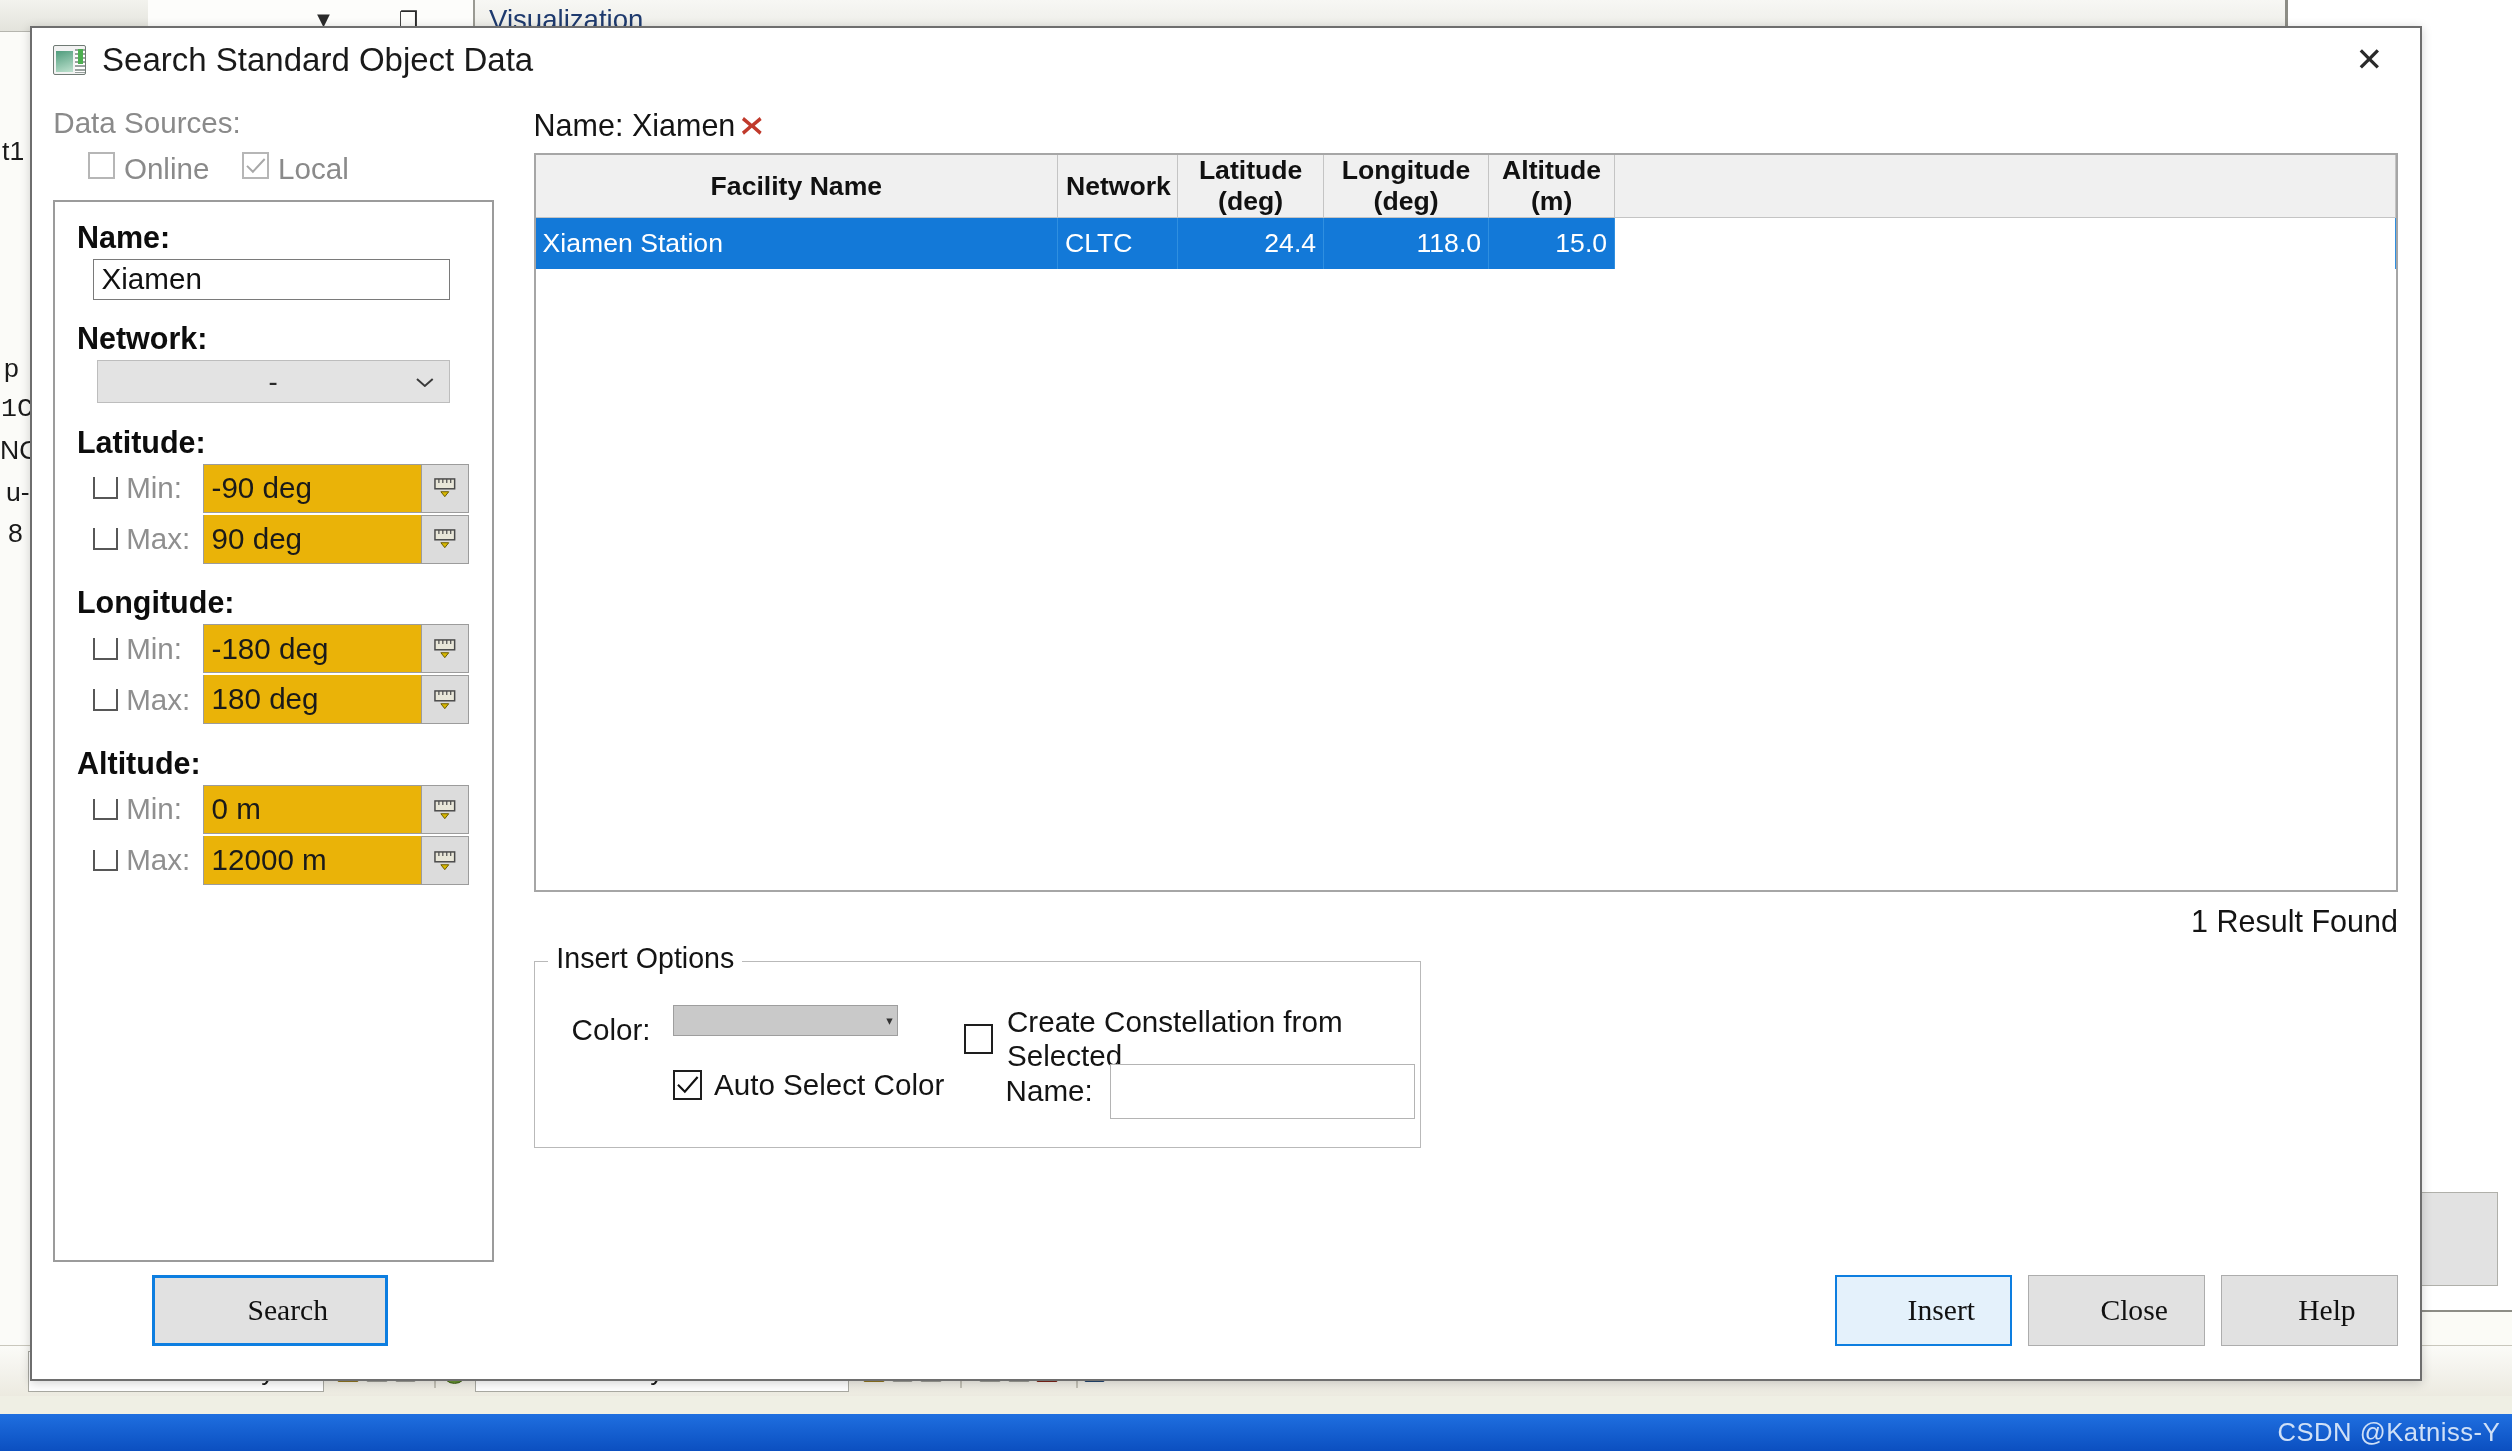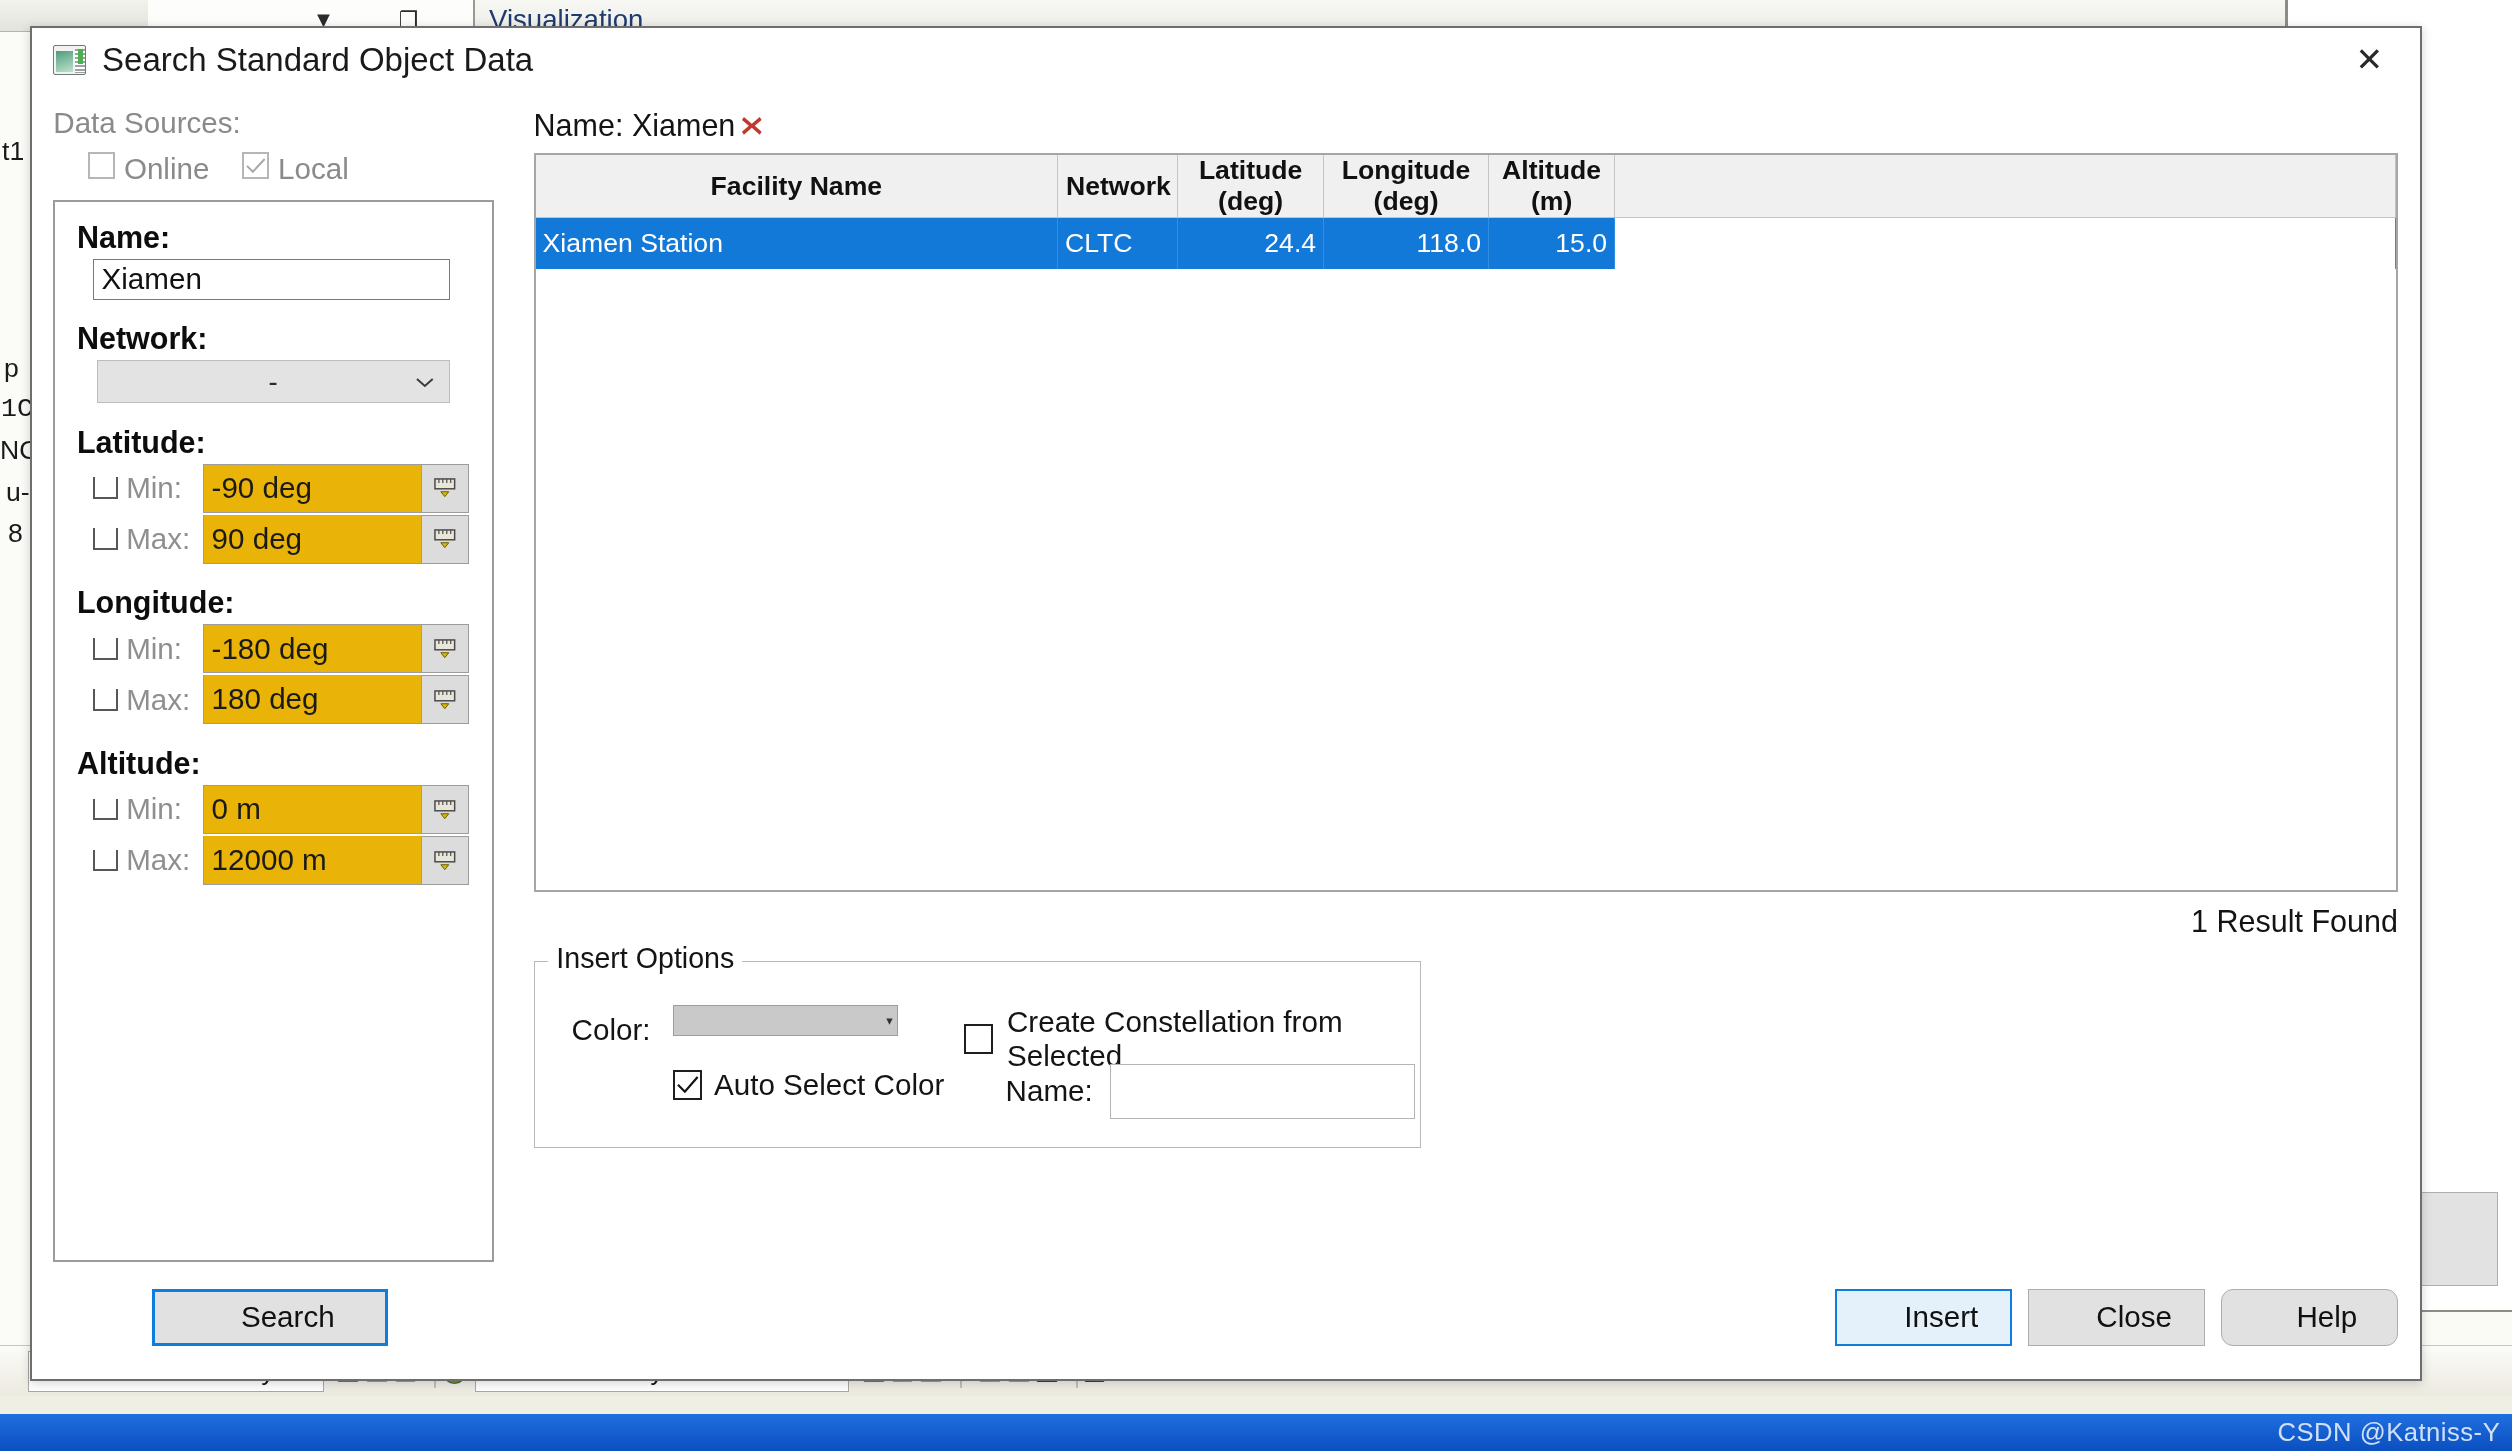"Search" .btn { font-family: Liberation Sans, sans-serif -> Liberation Serif, serif; height: 57px -> 71px }
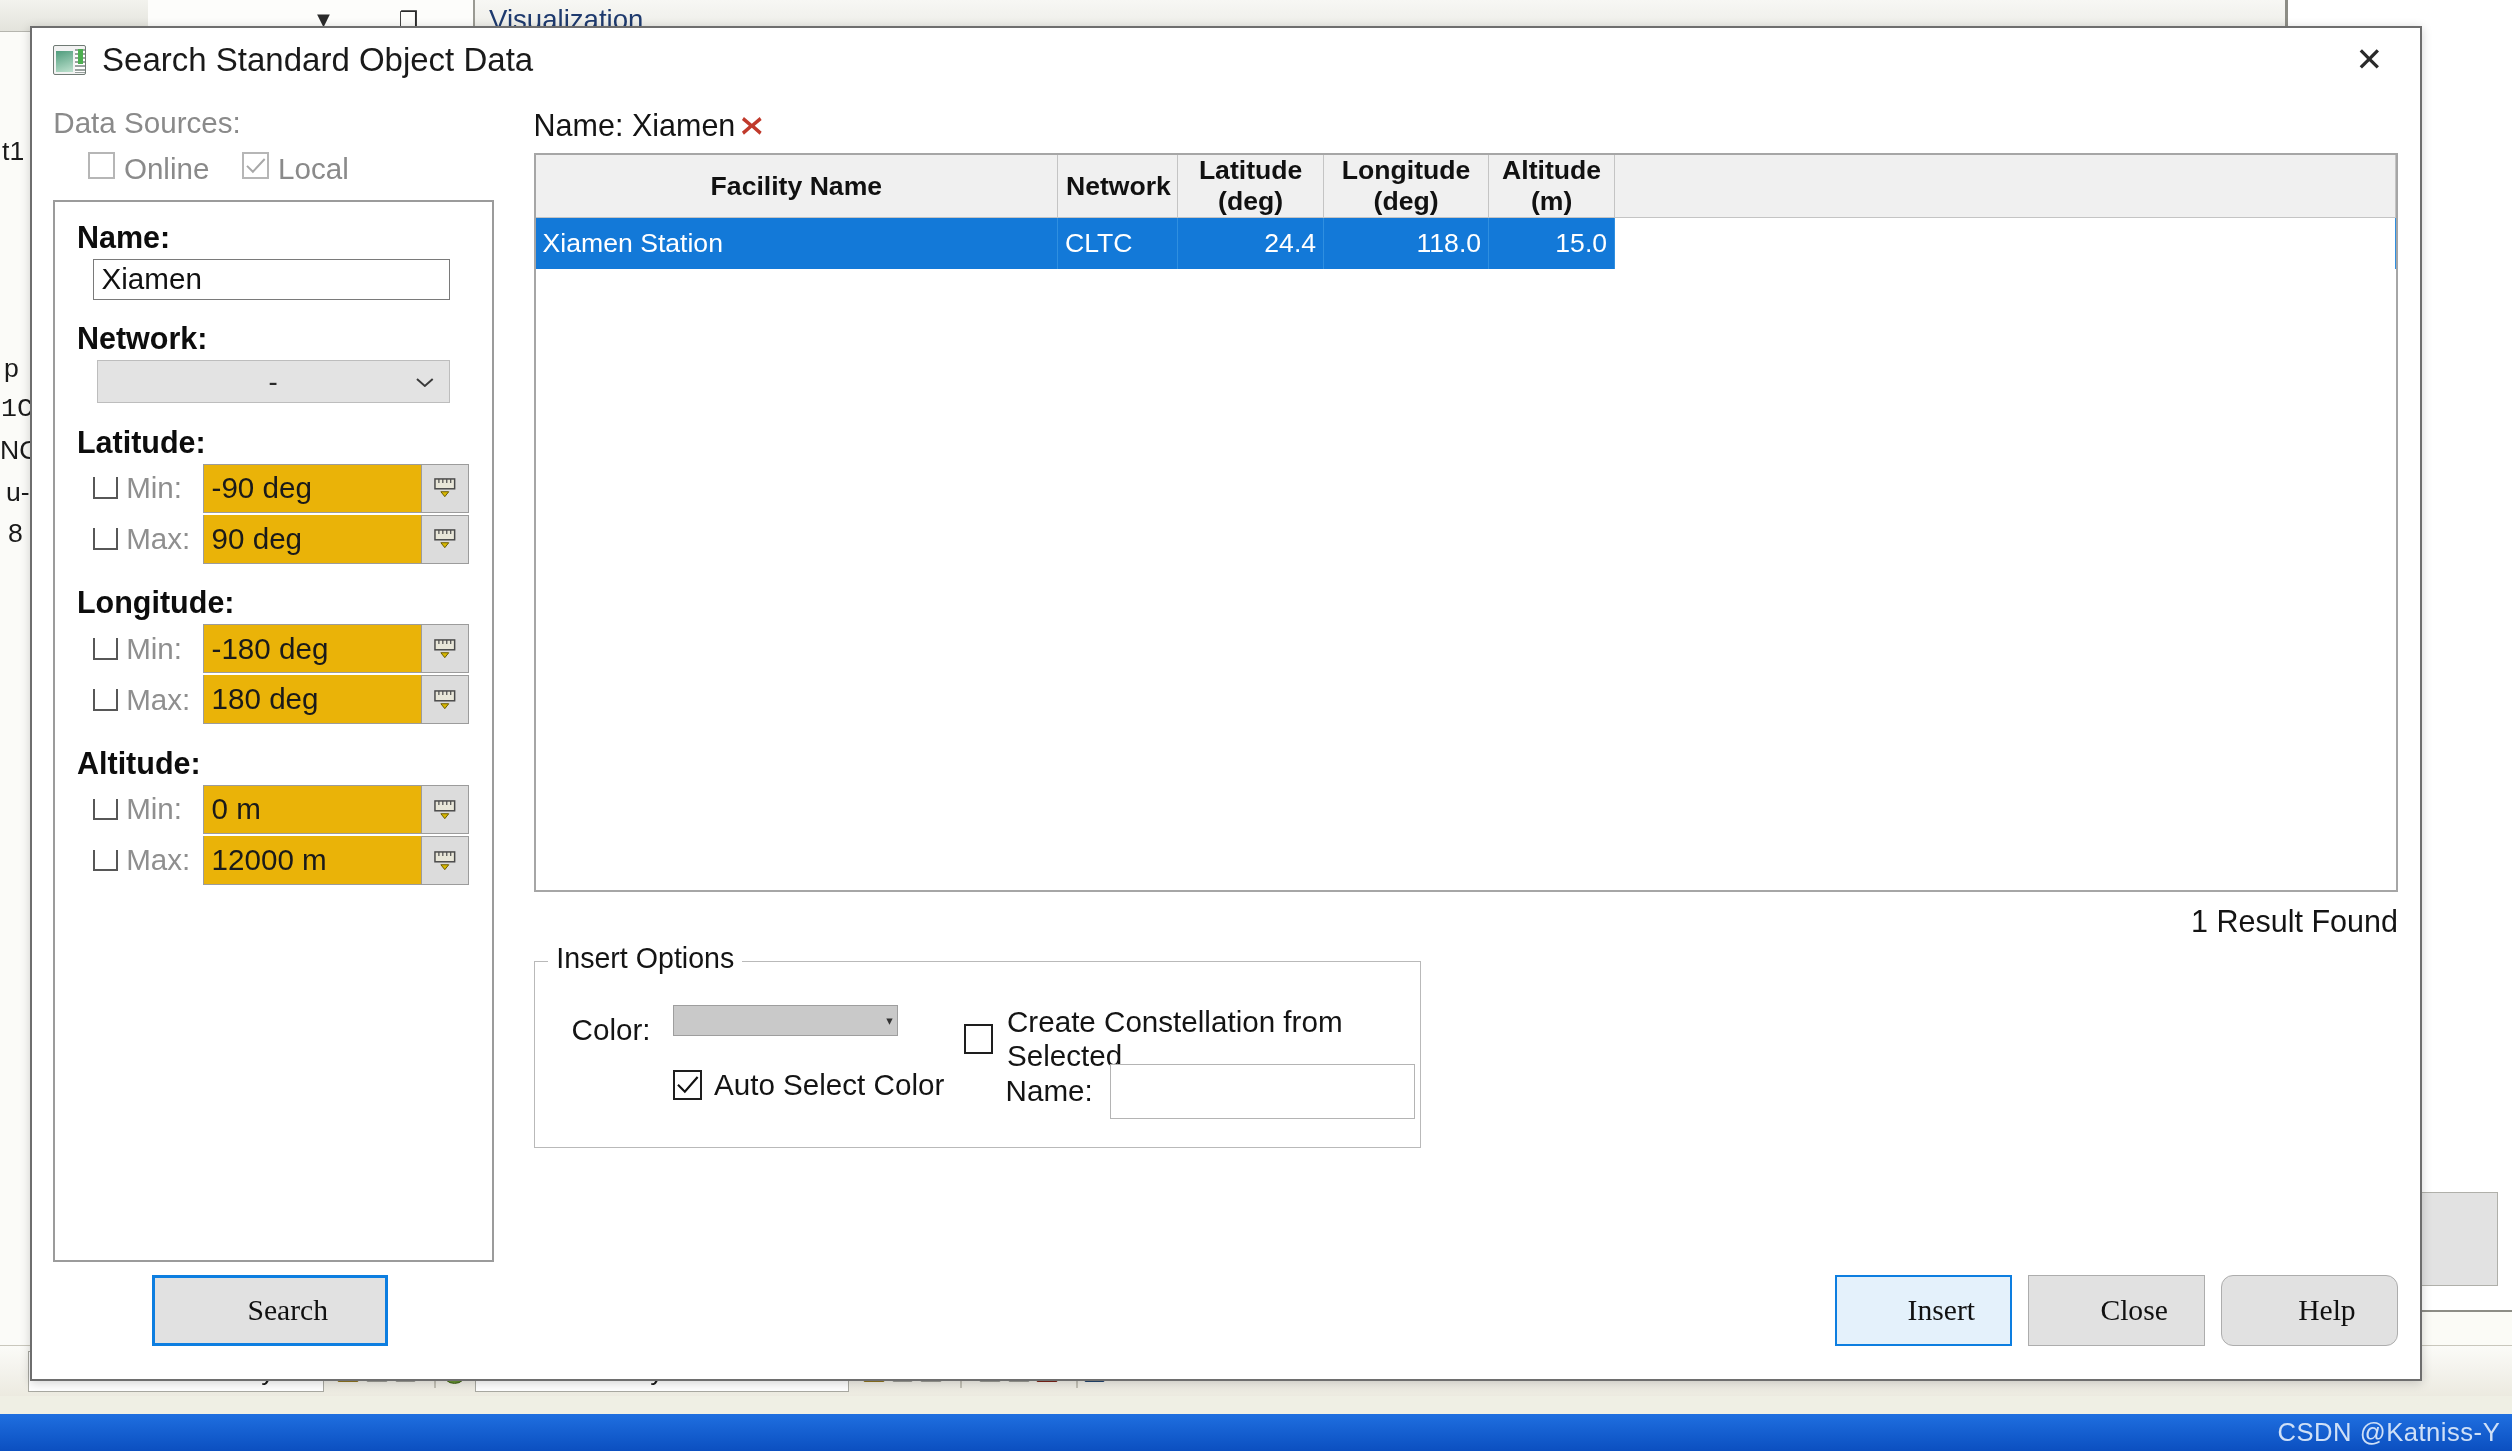"Help" div.btn { border-radius: 12px -> none }
